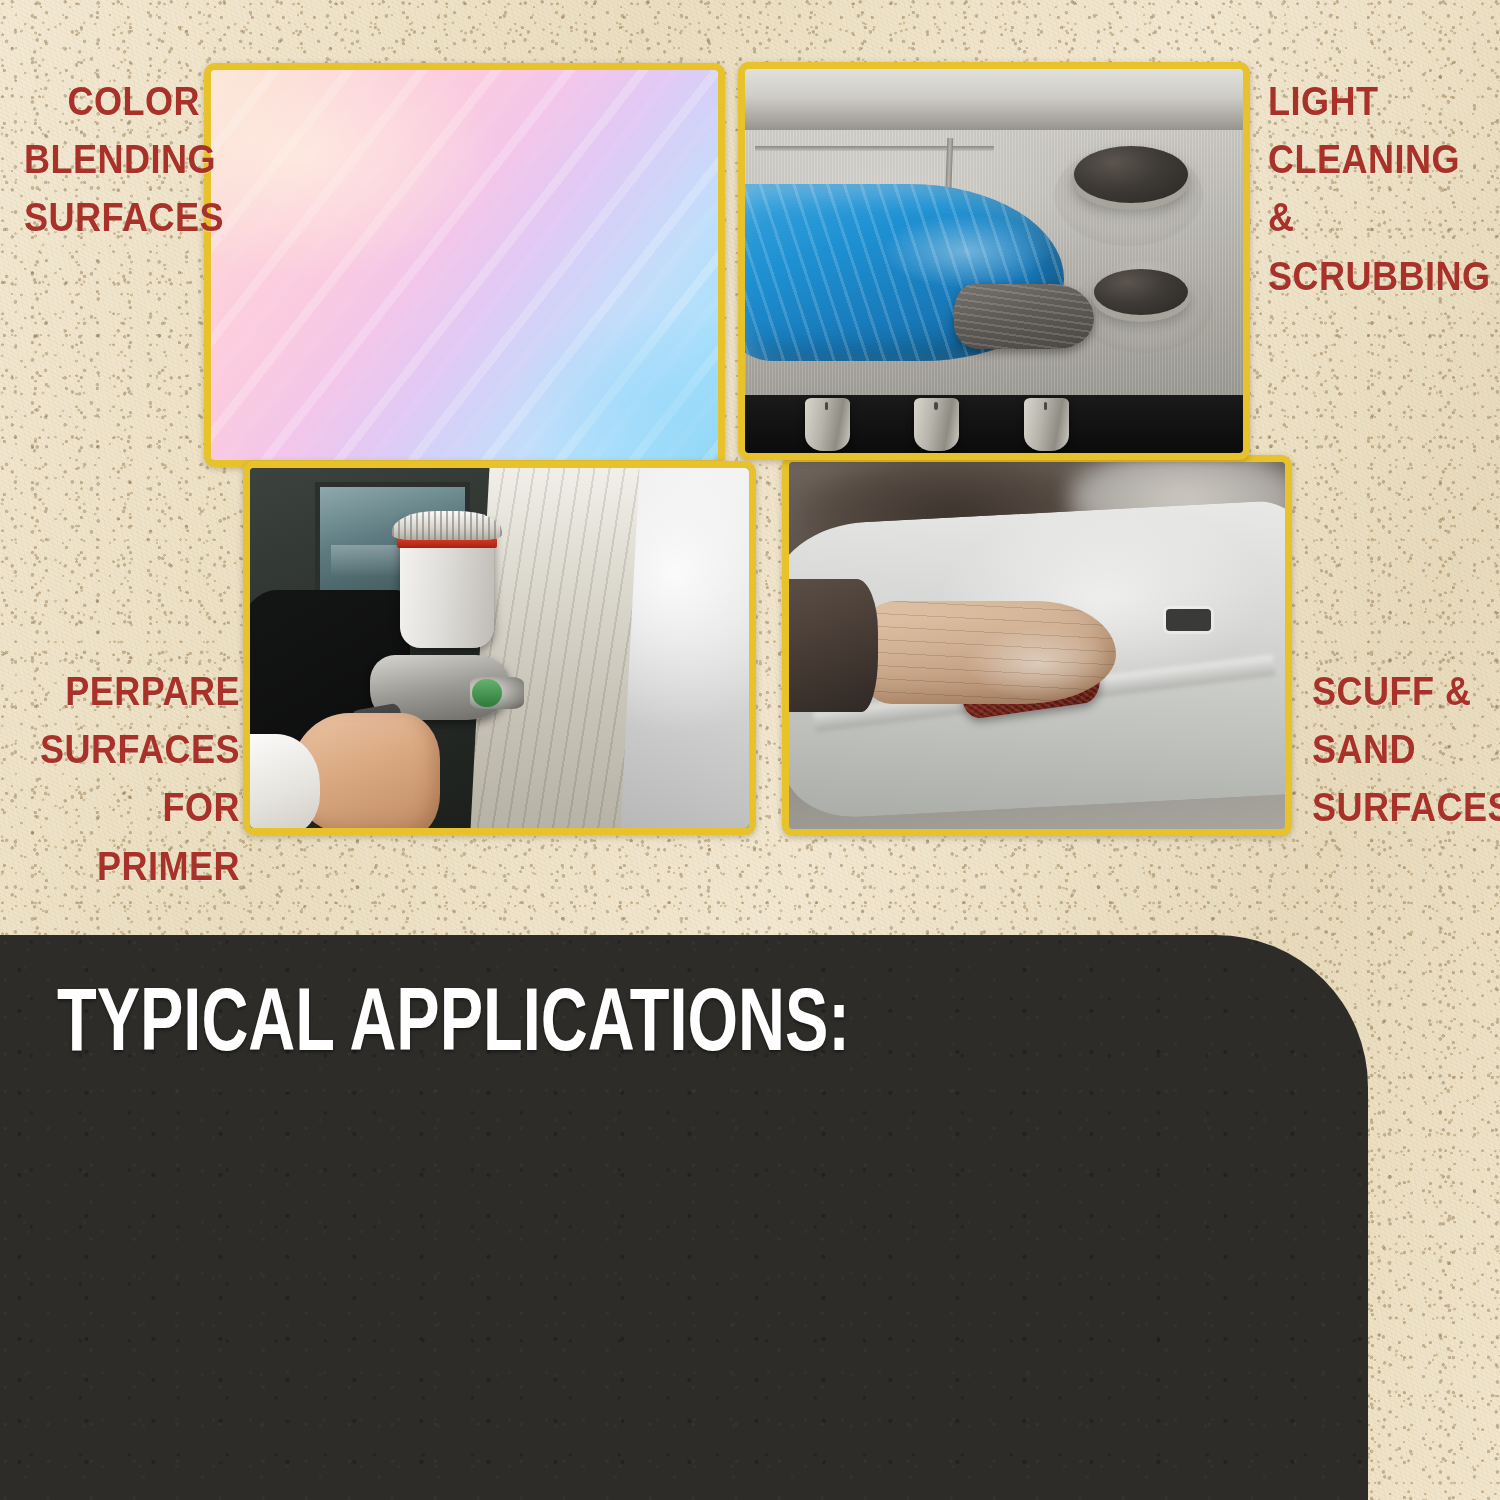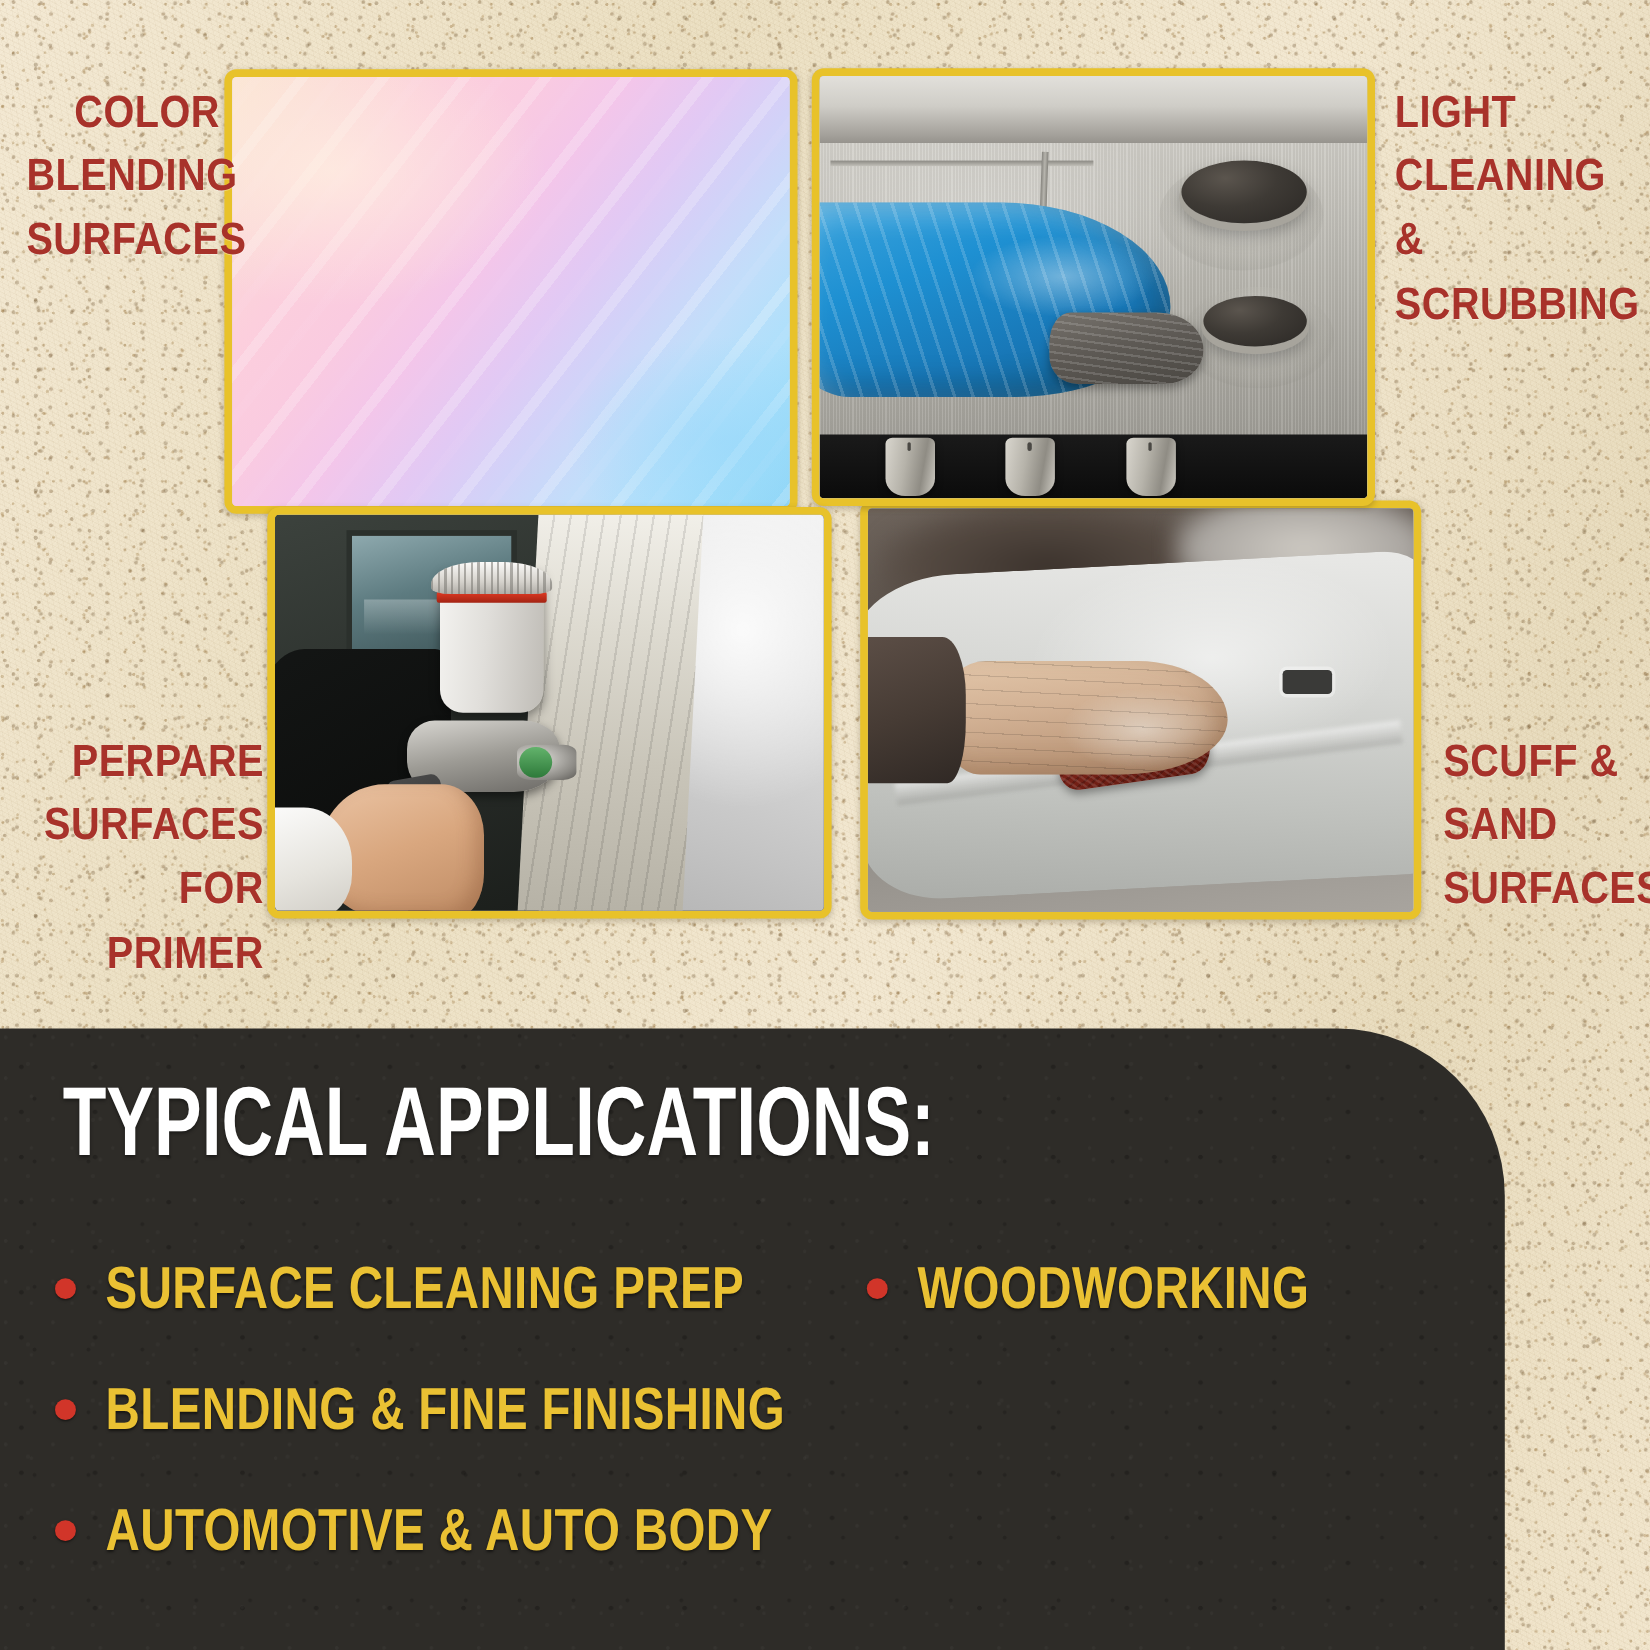"SURFACE CLEANING PREP" div.bullet-col { html: <div> <div> <span></span> <span>SURFACE CLEANING PREP</span> </div> <div> <span></span> <span>BLENDING &amp; FINE FINISHING</span> </div> <div> <span></span> <span>AUTOMOTIVE &amp; AUTO BODY</span> </div> </div> -> none }
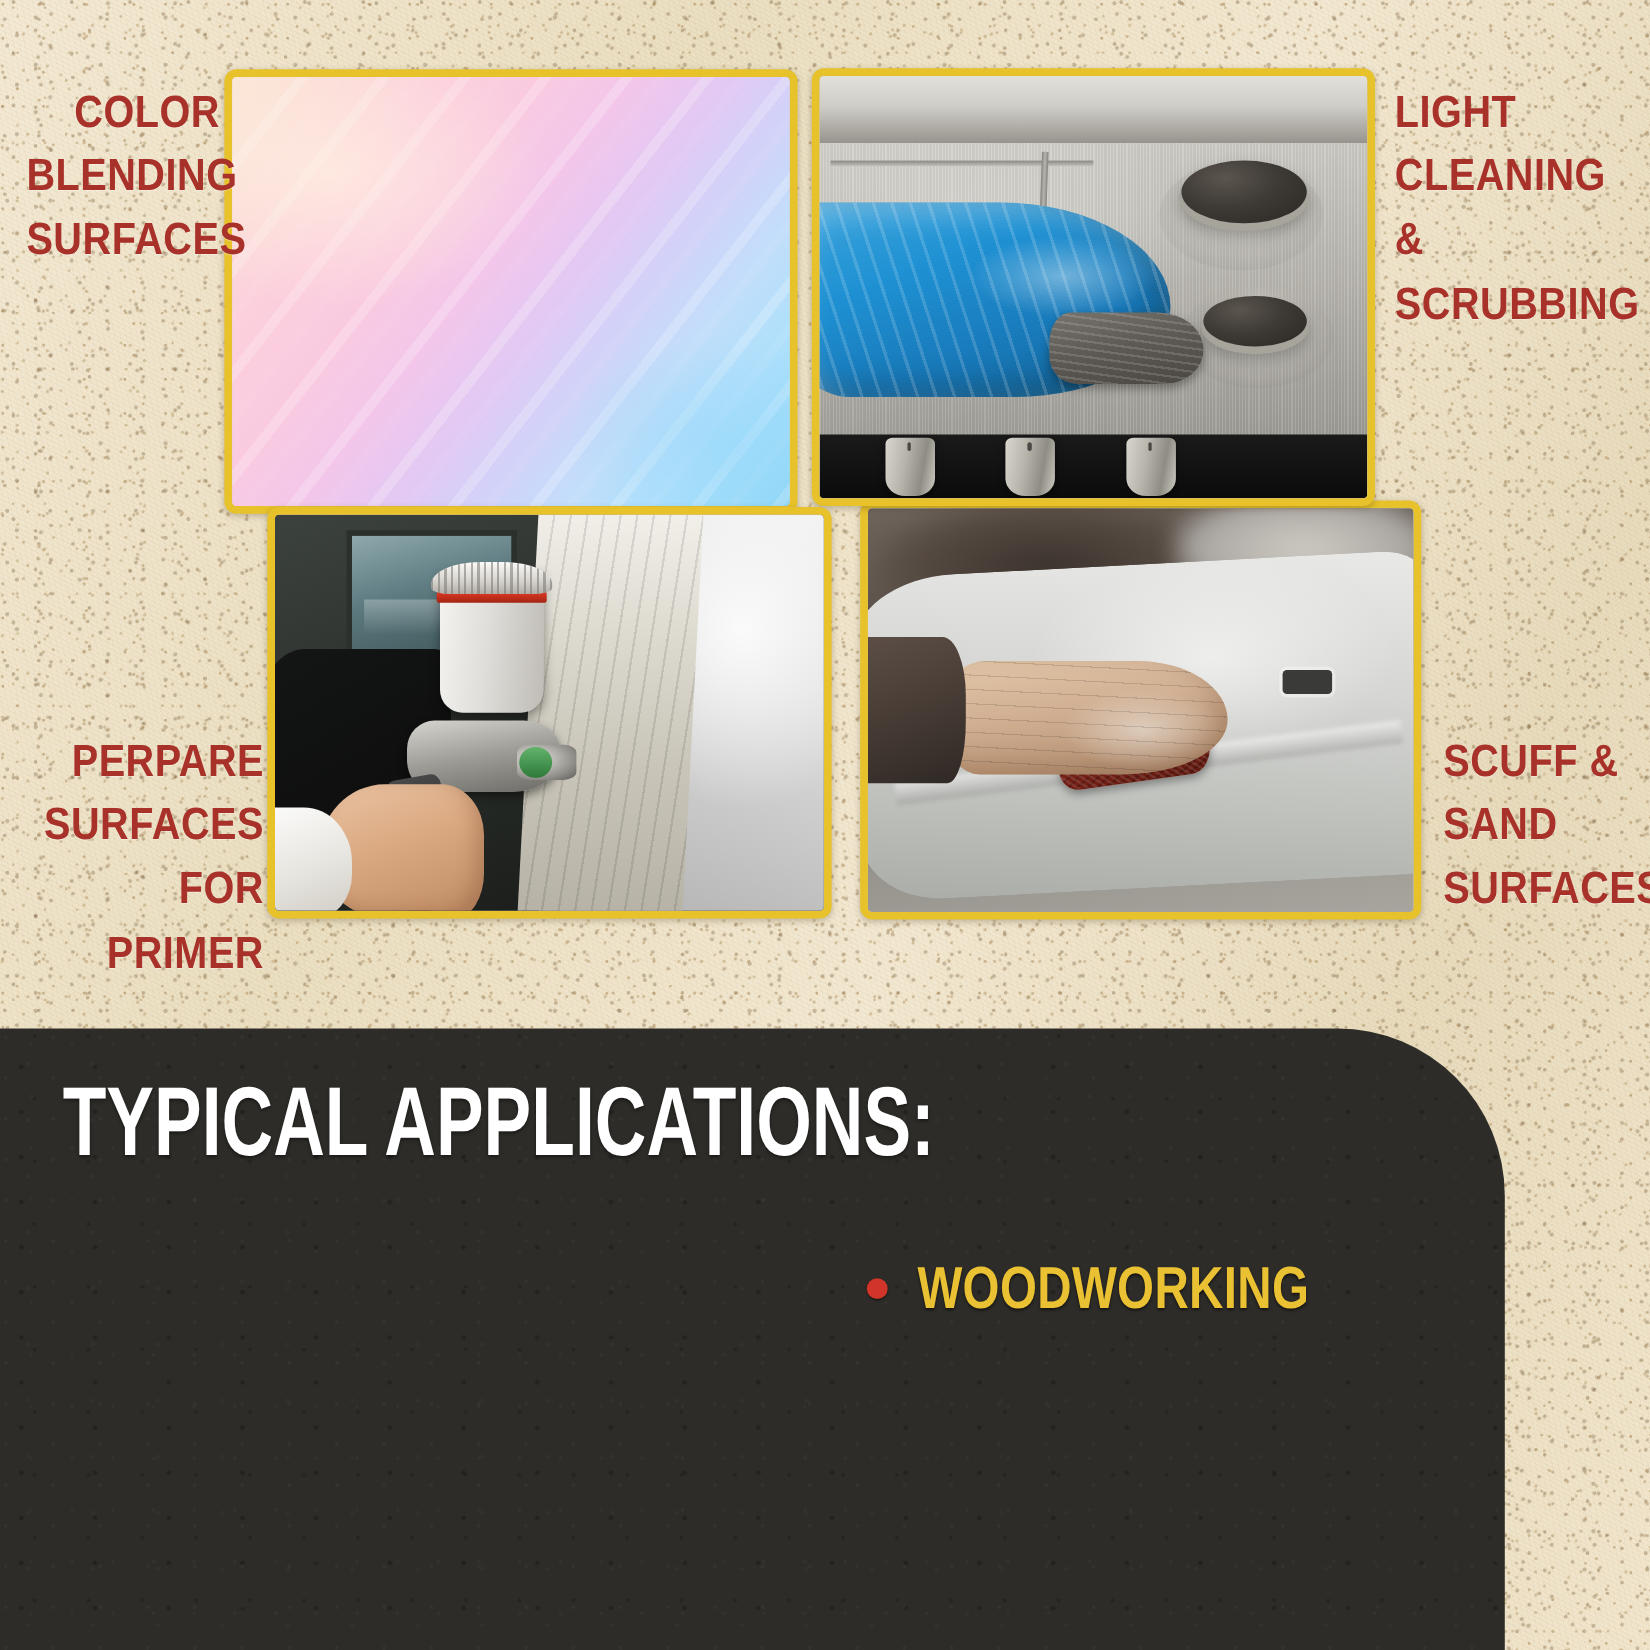"WOODWORKING" div.bullet-row { html: <div> <span></span> <span>WOODWORKING</span> </div> -> none }
